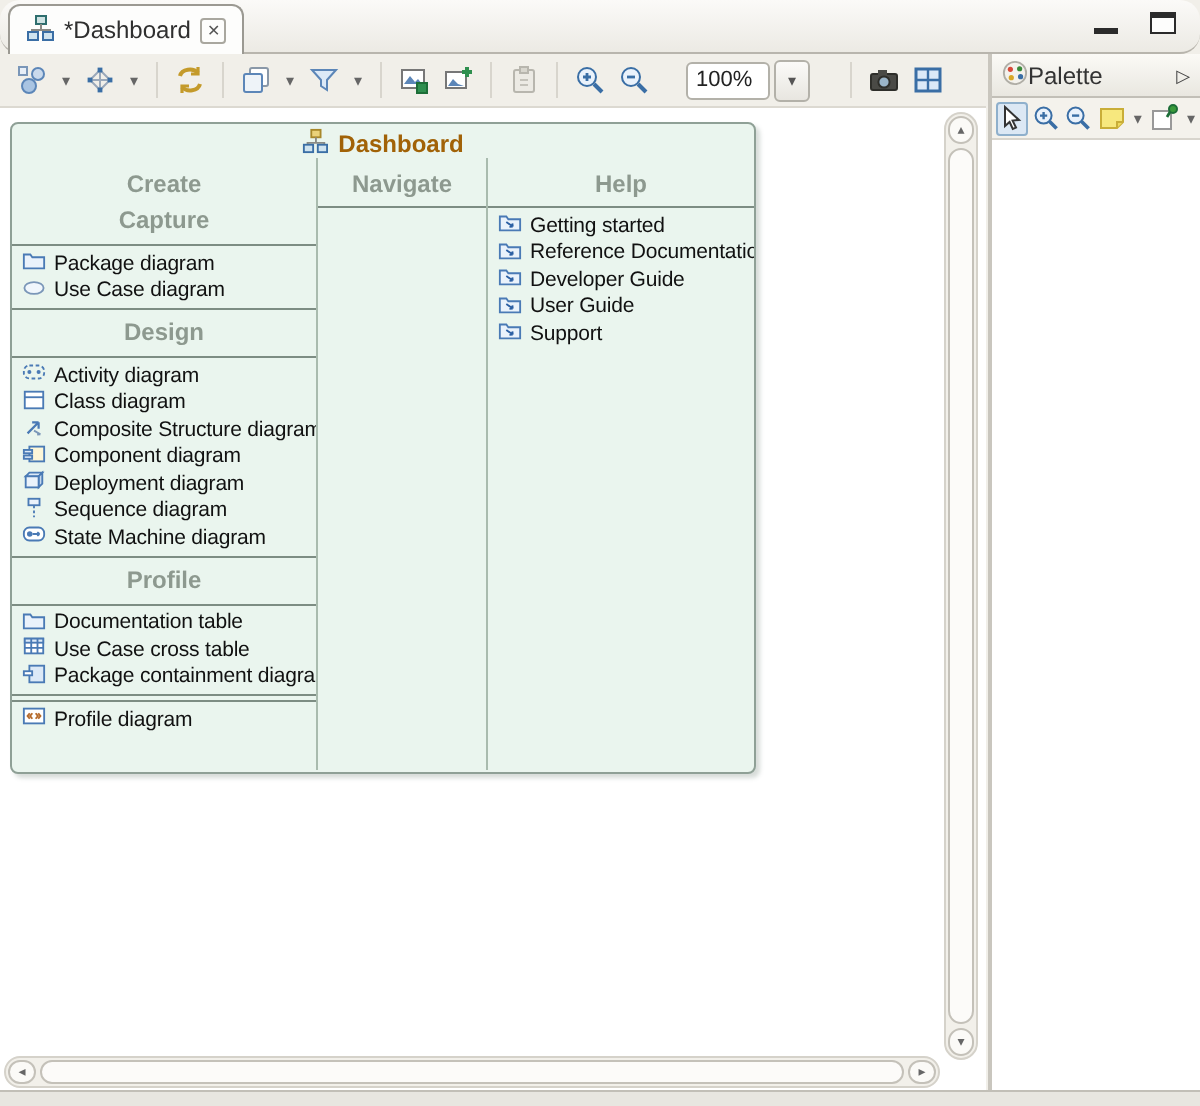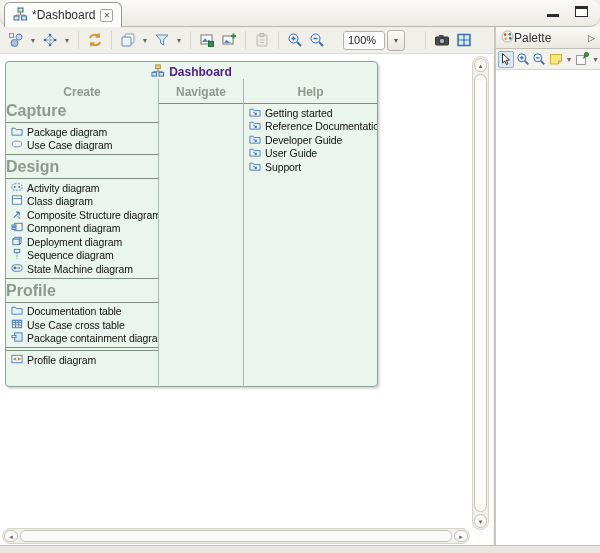"Dashboard" .panel-title { color: #4c1d95 -> #a16207 }
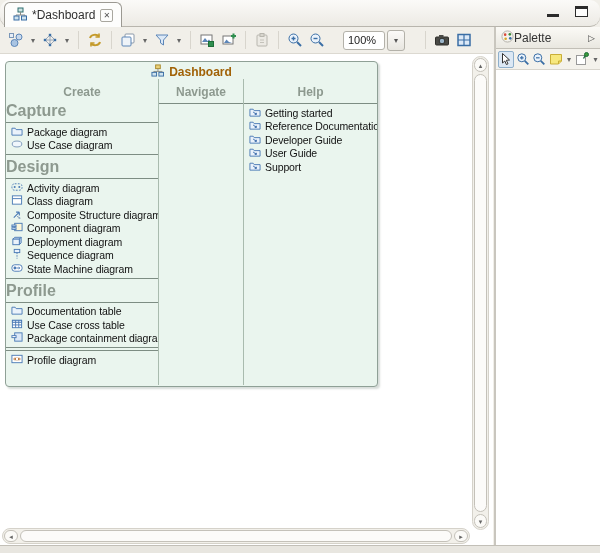"Capture" .subhead { font-size: 16px -> 12px; text-align: none -> center }
